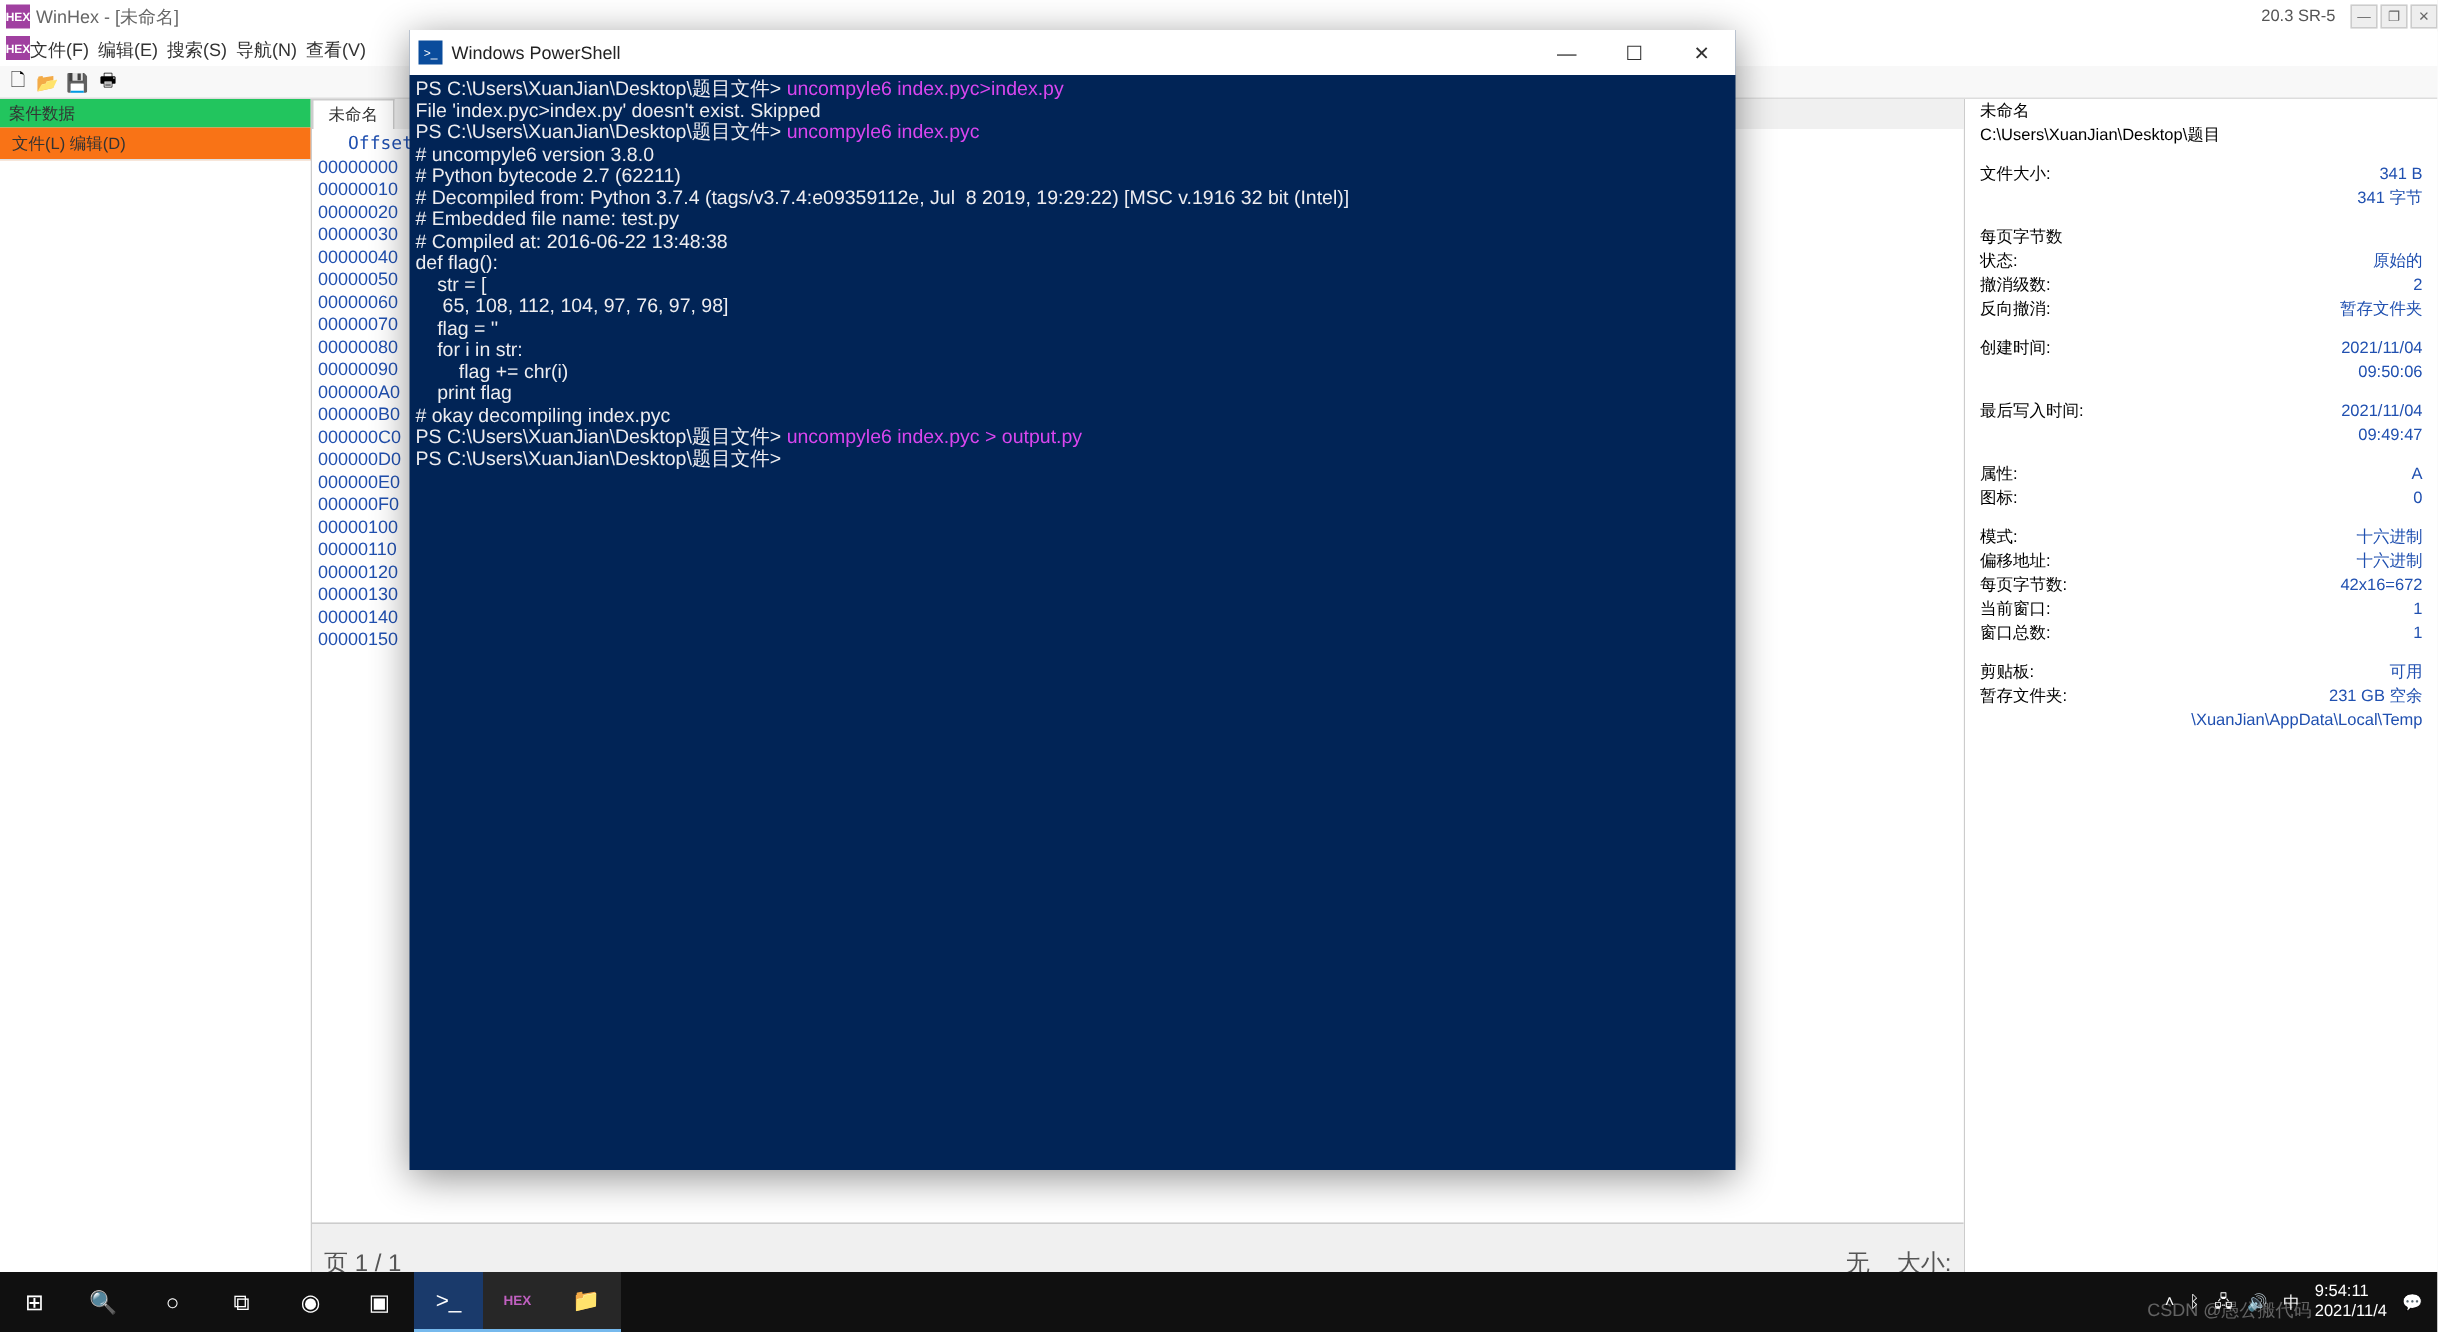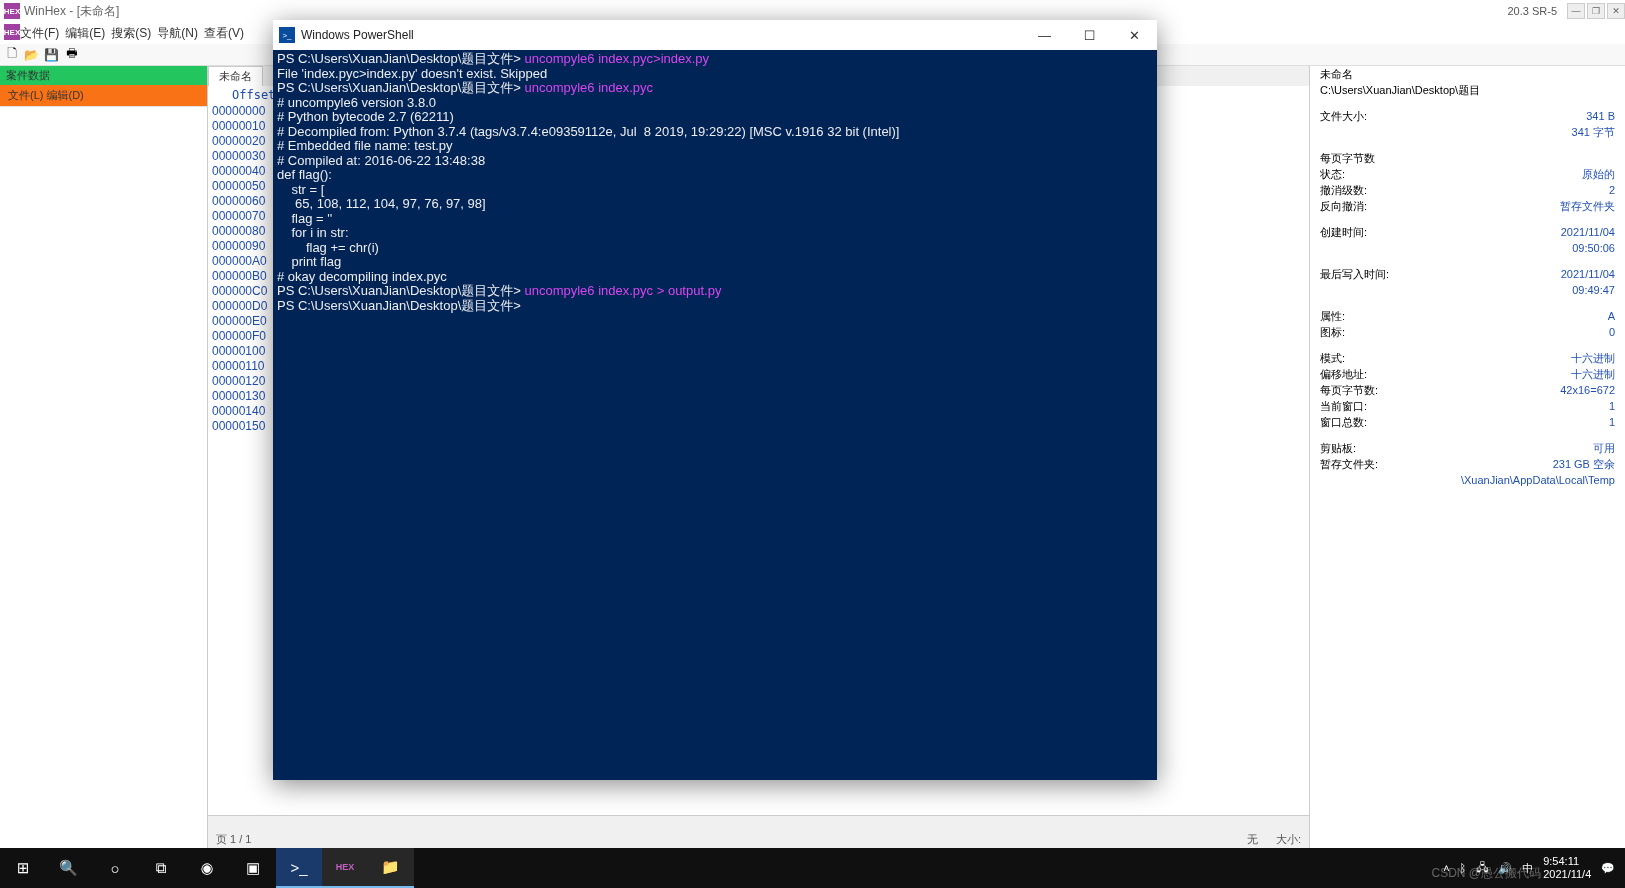"页 1 / 1" .statusbar-center { font-size: 11px -> 16px }
